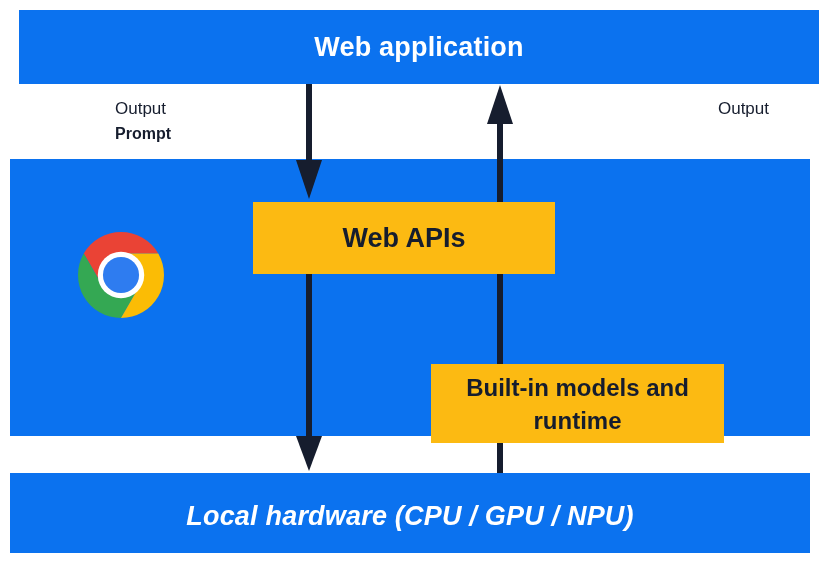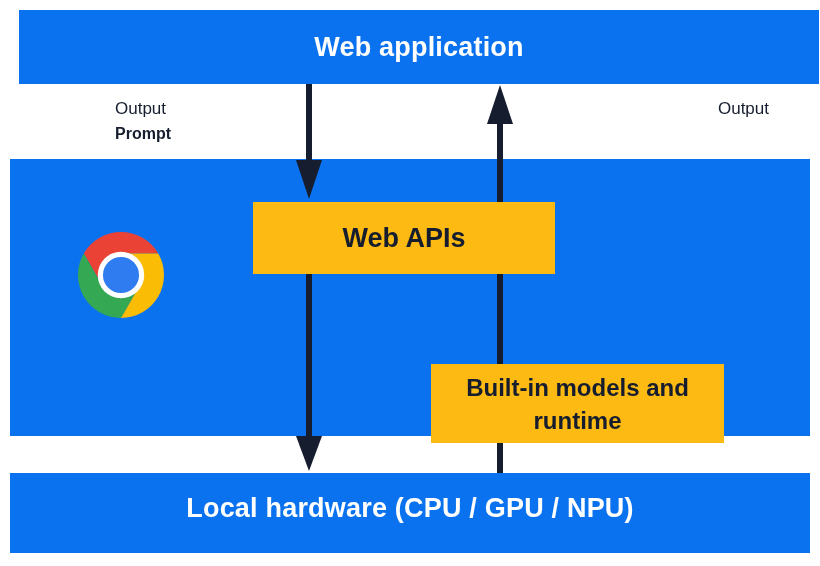"Local hardware (CPU / GPU" .layer-bottom .bar-label { font-style: none -> italic; top: 20px -> 28px }
